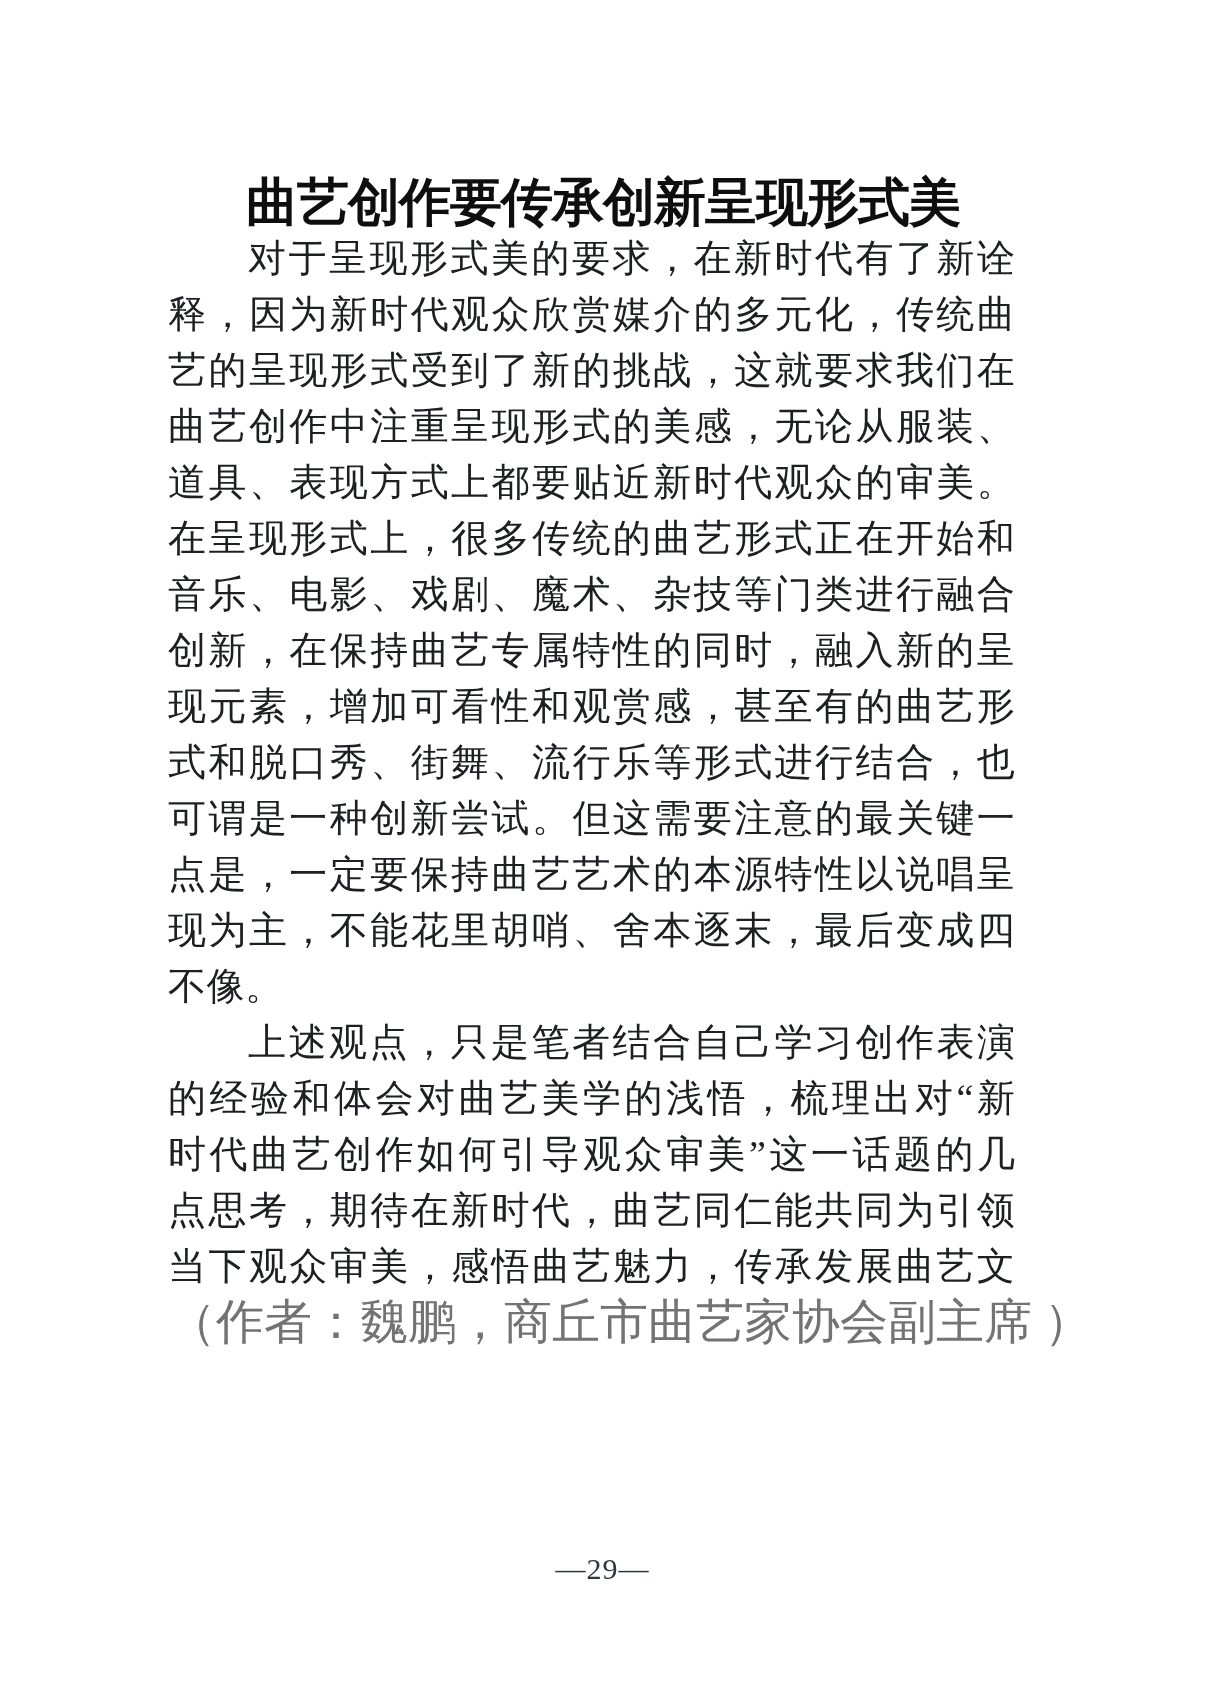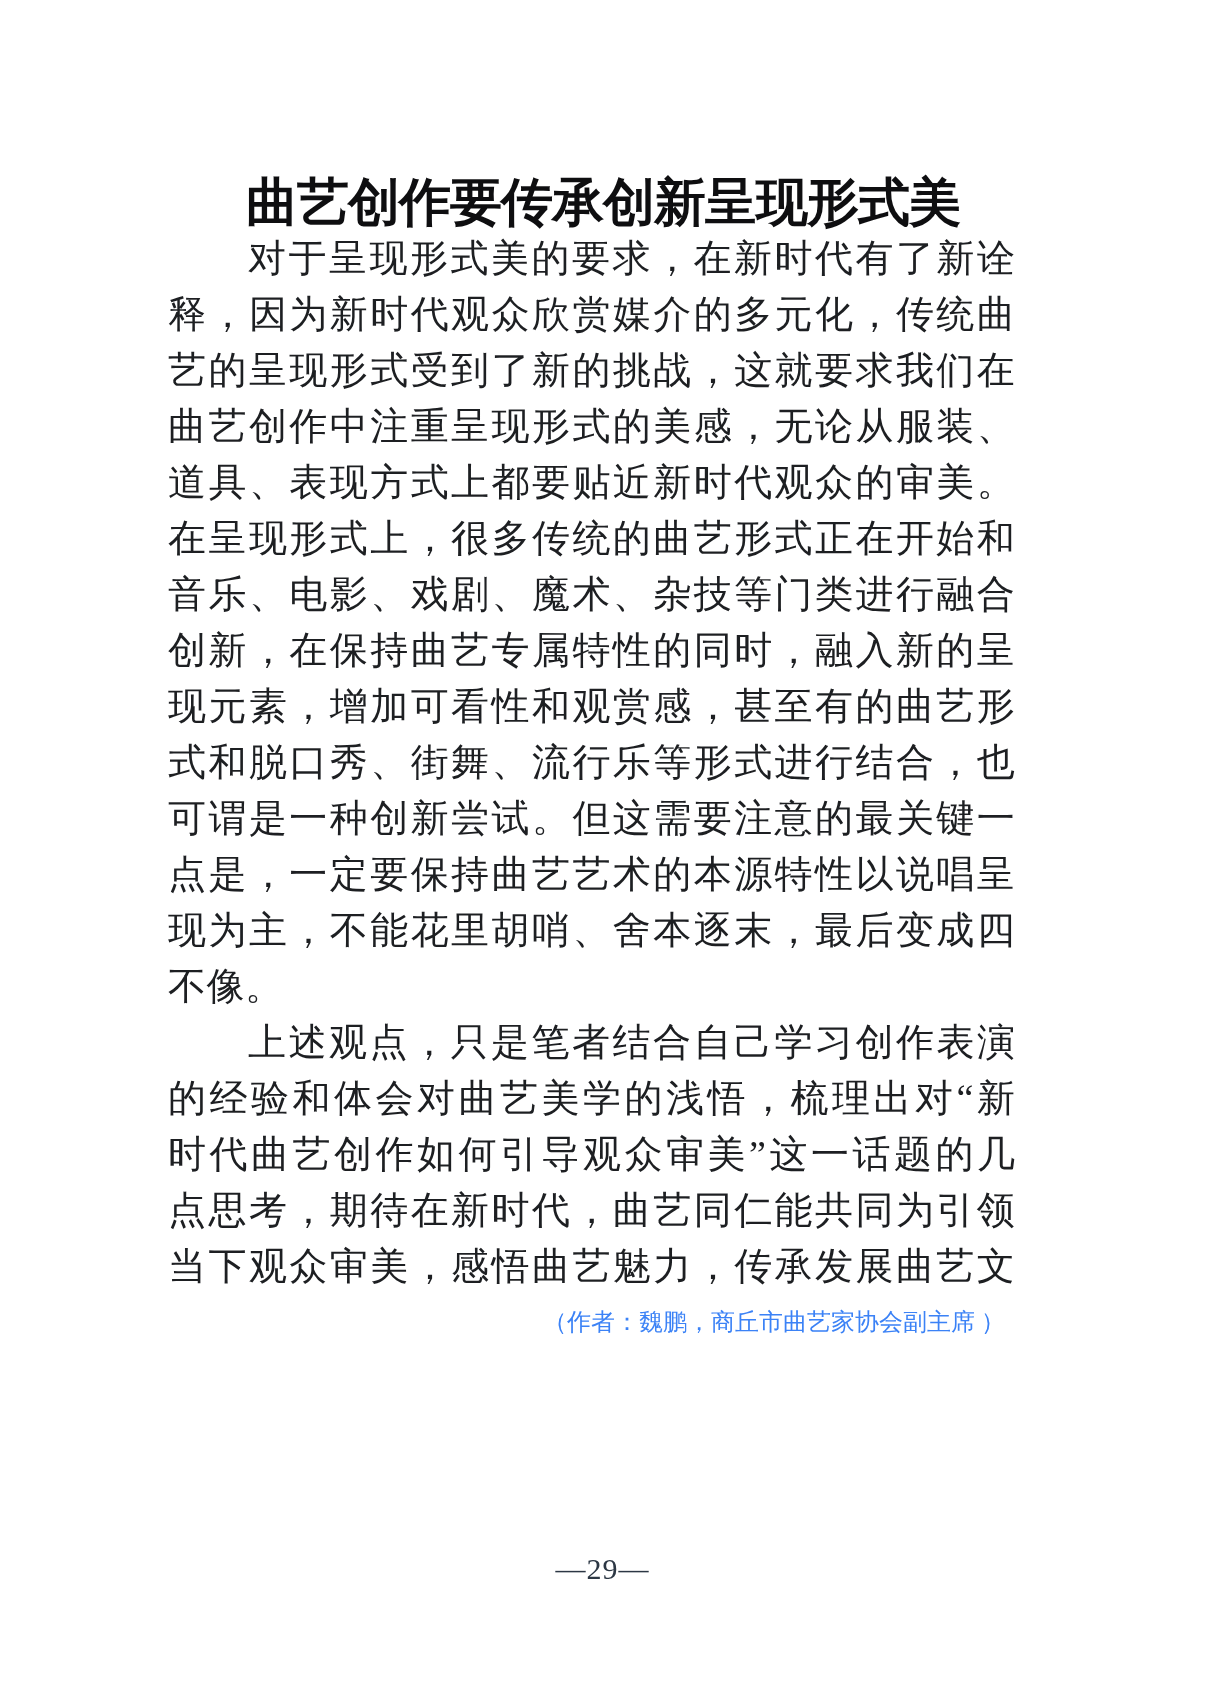"（作者：魏鹏，商丘市曲艺家协会副主席 ）" .author { color: #3b82f6 -> #737373; font-size: 24px -> 48px }
